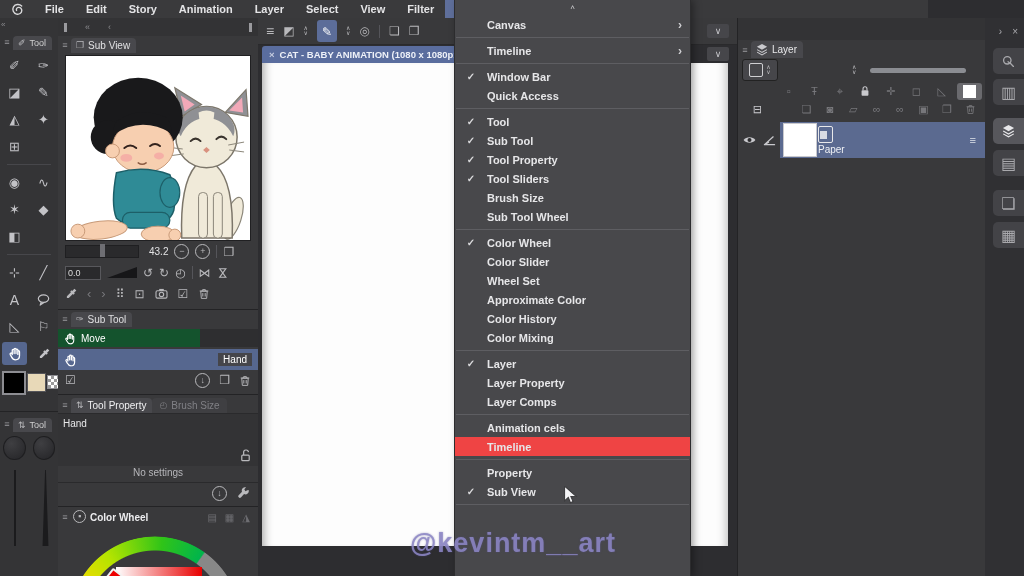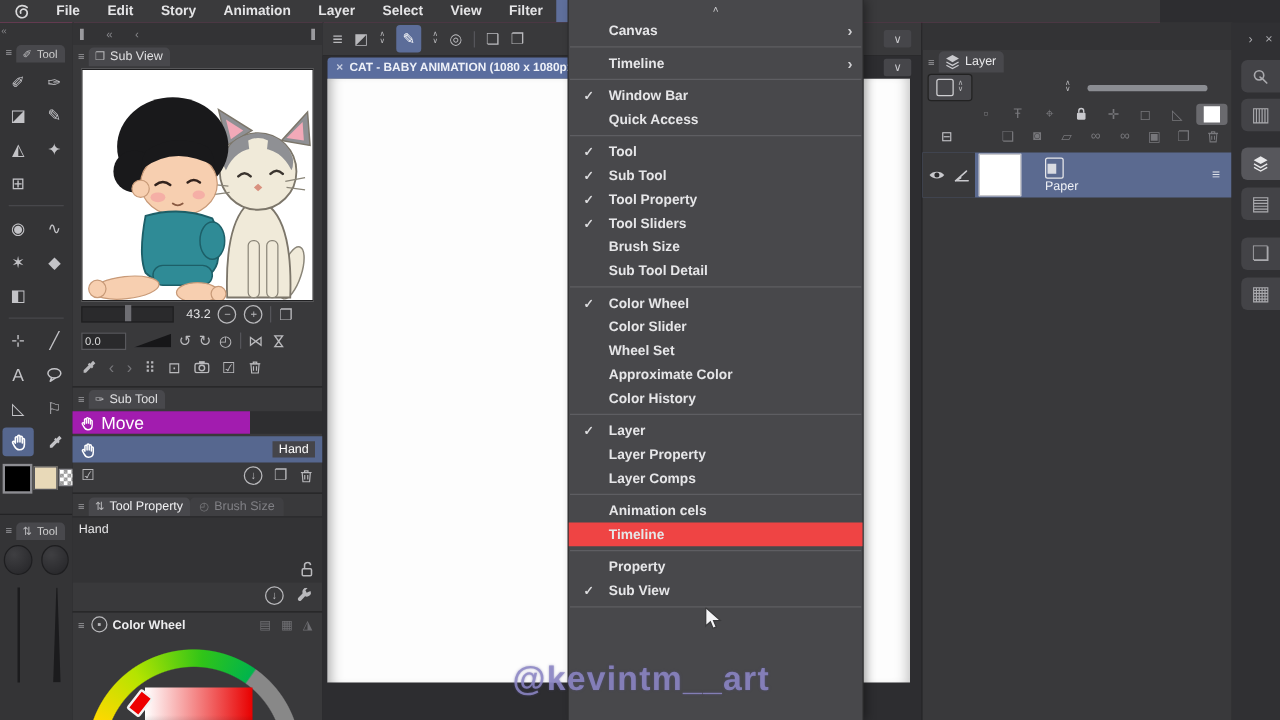"Paper" .lmeta { margin-left: 19px -> 1px }
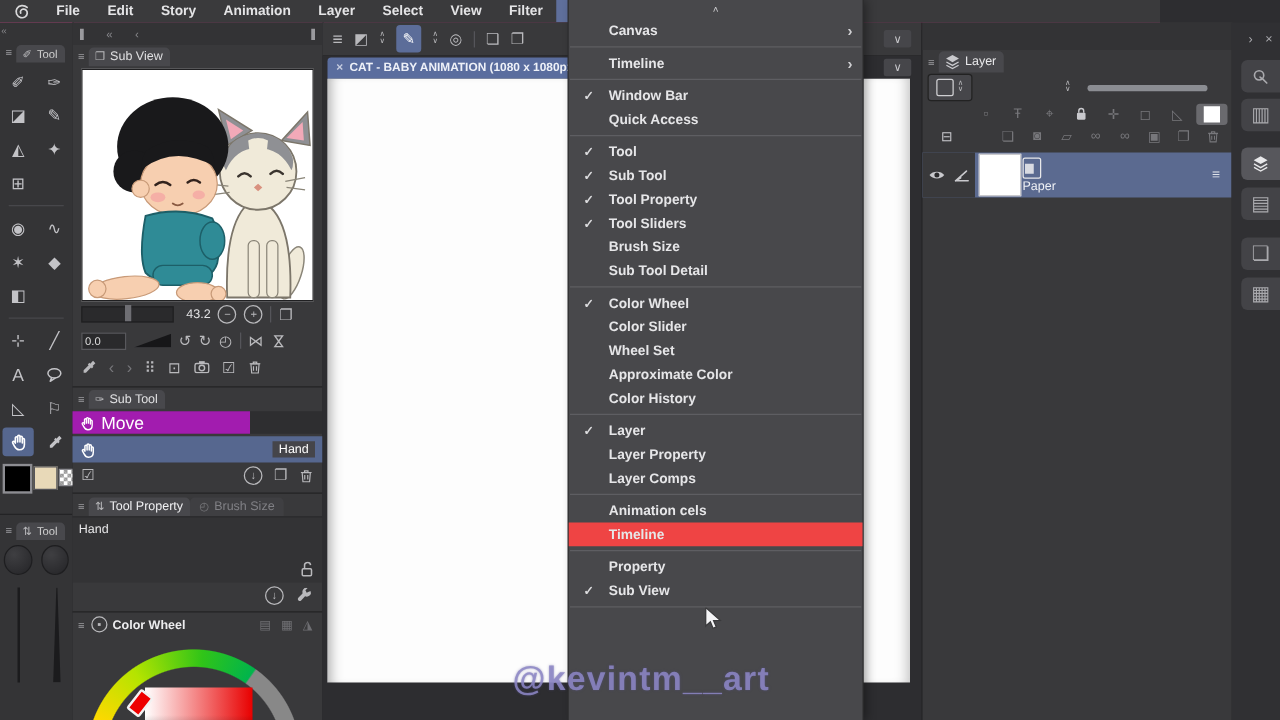"Sub Tool Detail" span.mi-label { text: Detail -> Wheel }
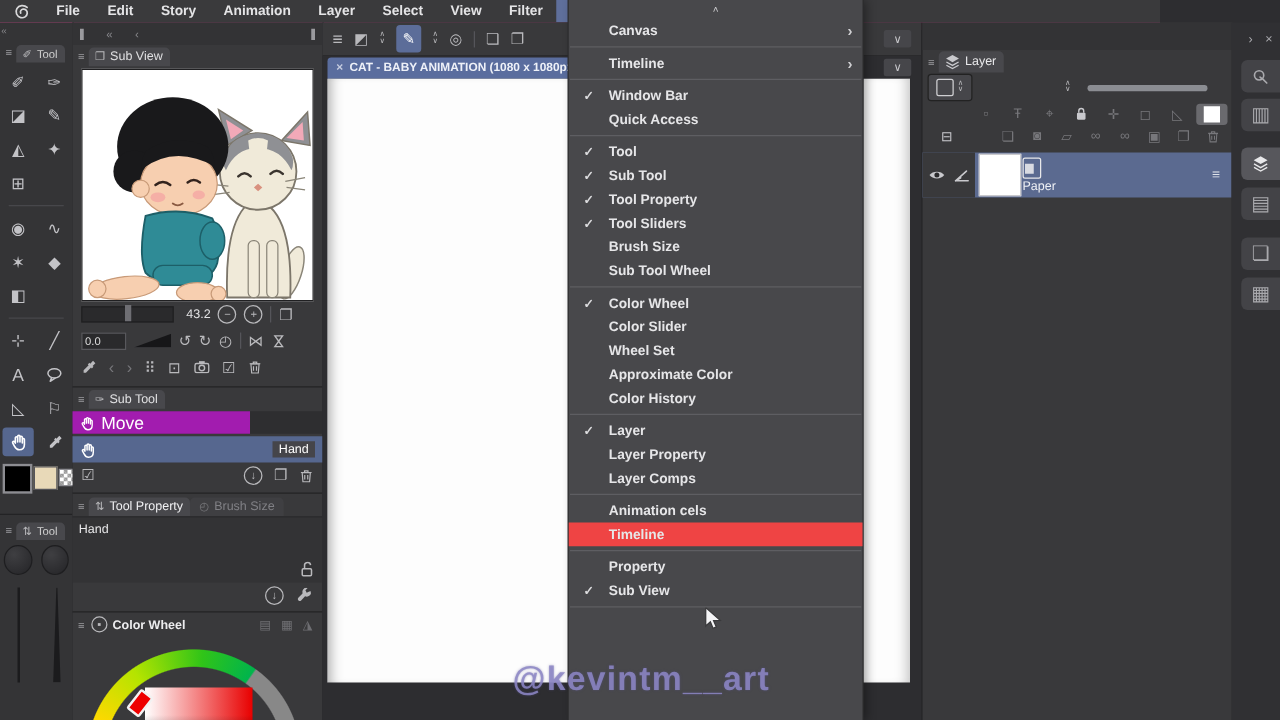"Move" .grouptab .tabsel { background: #a21caf -> #14532d; font-size: 14px -> 10px }
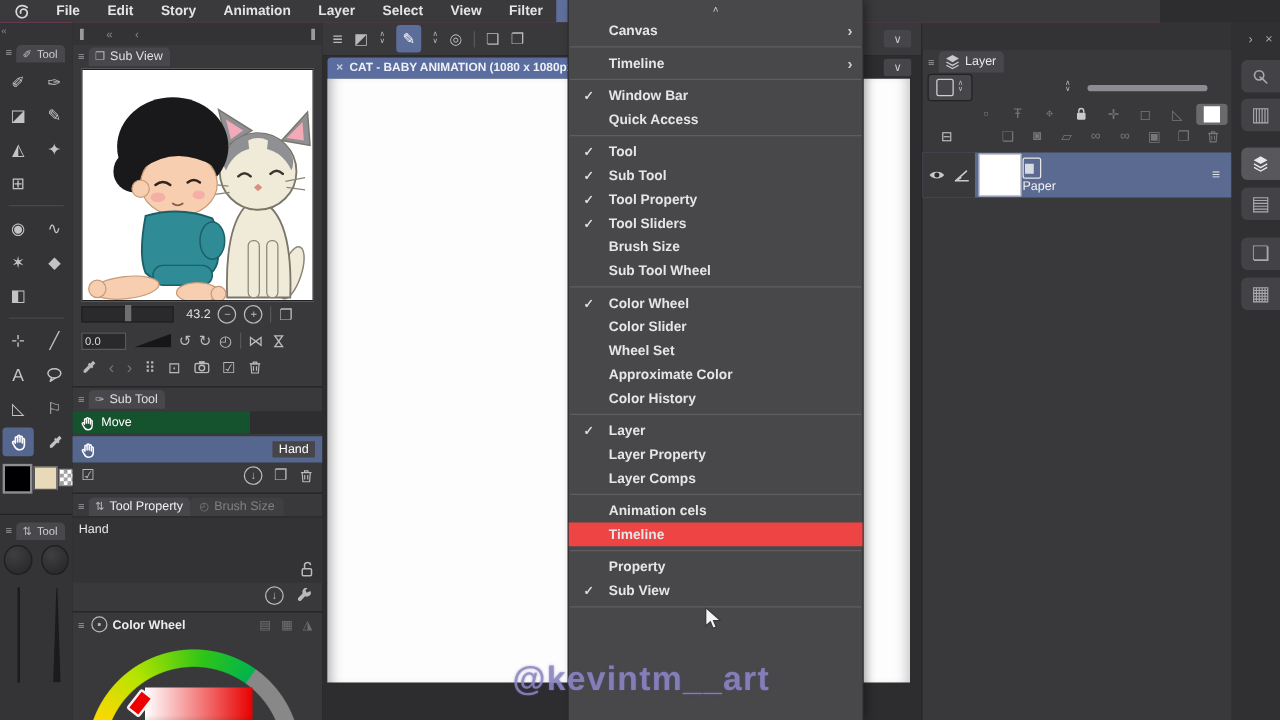"Color Mixing" div.mi { html: none -> <div> <span></span> <span>Color Mixing</span> </div> }
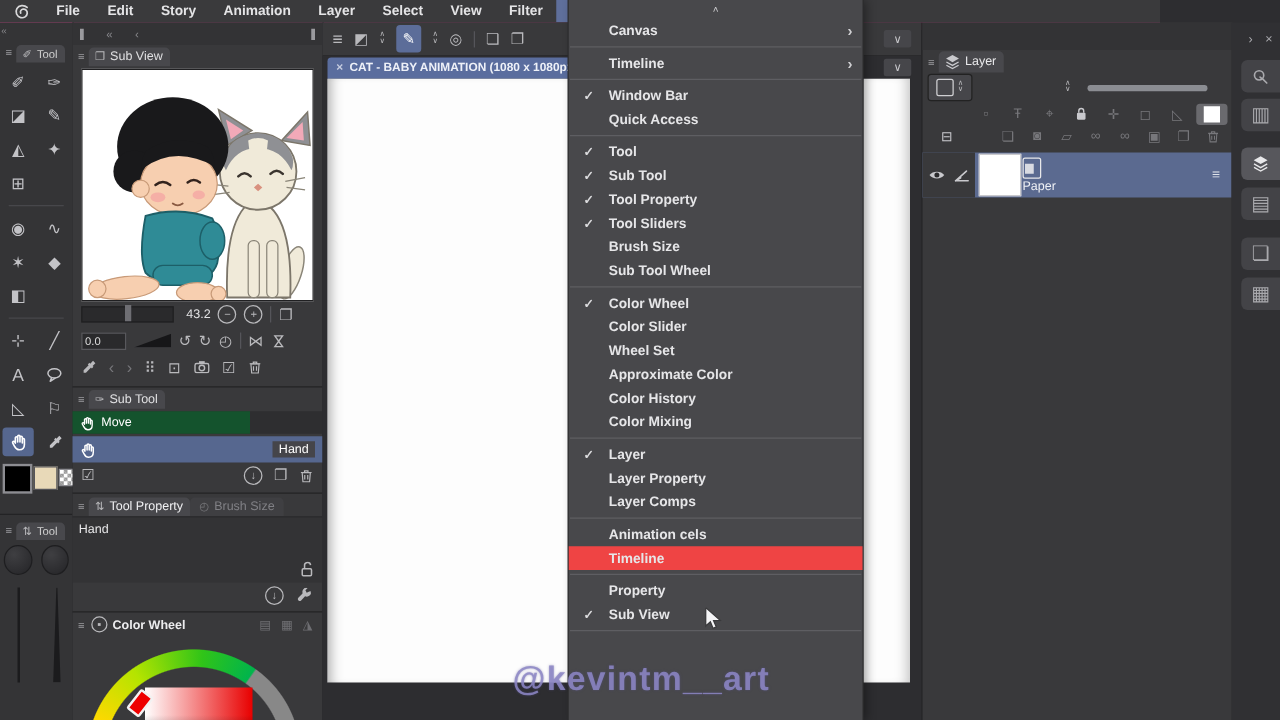"No settings" div.tpempty { html: none -> <div>No settings</div> }
